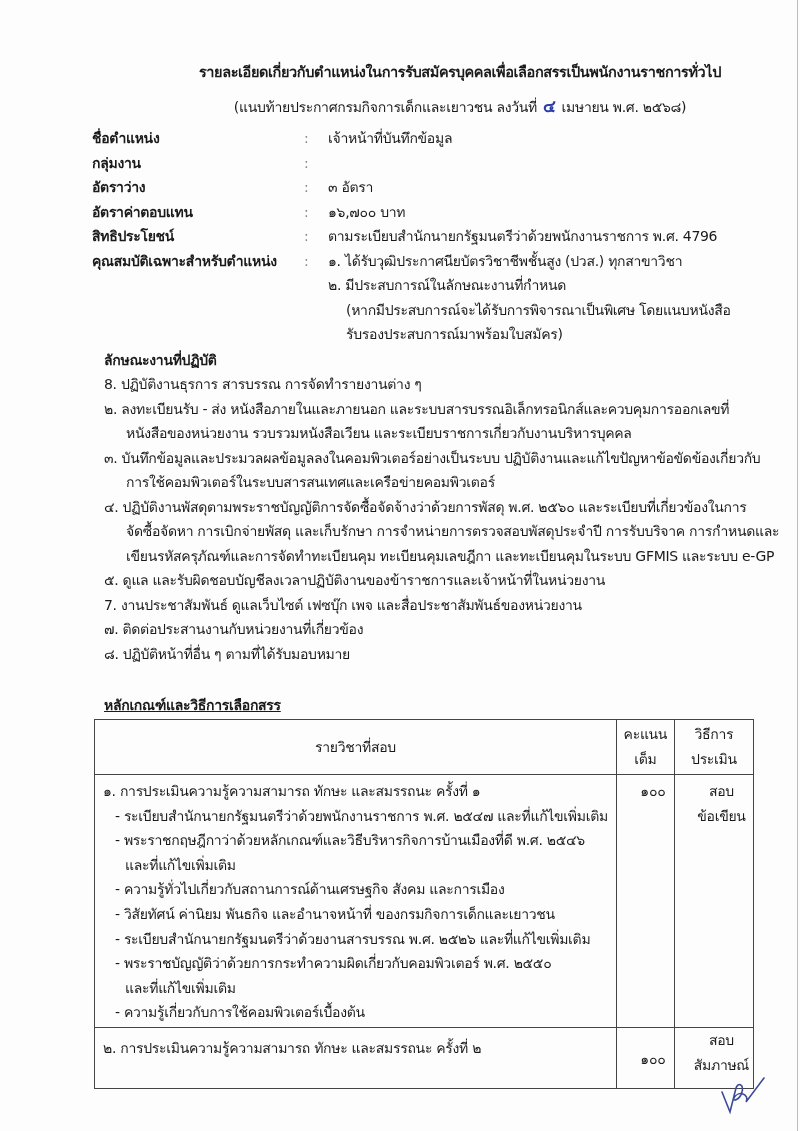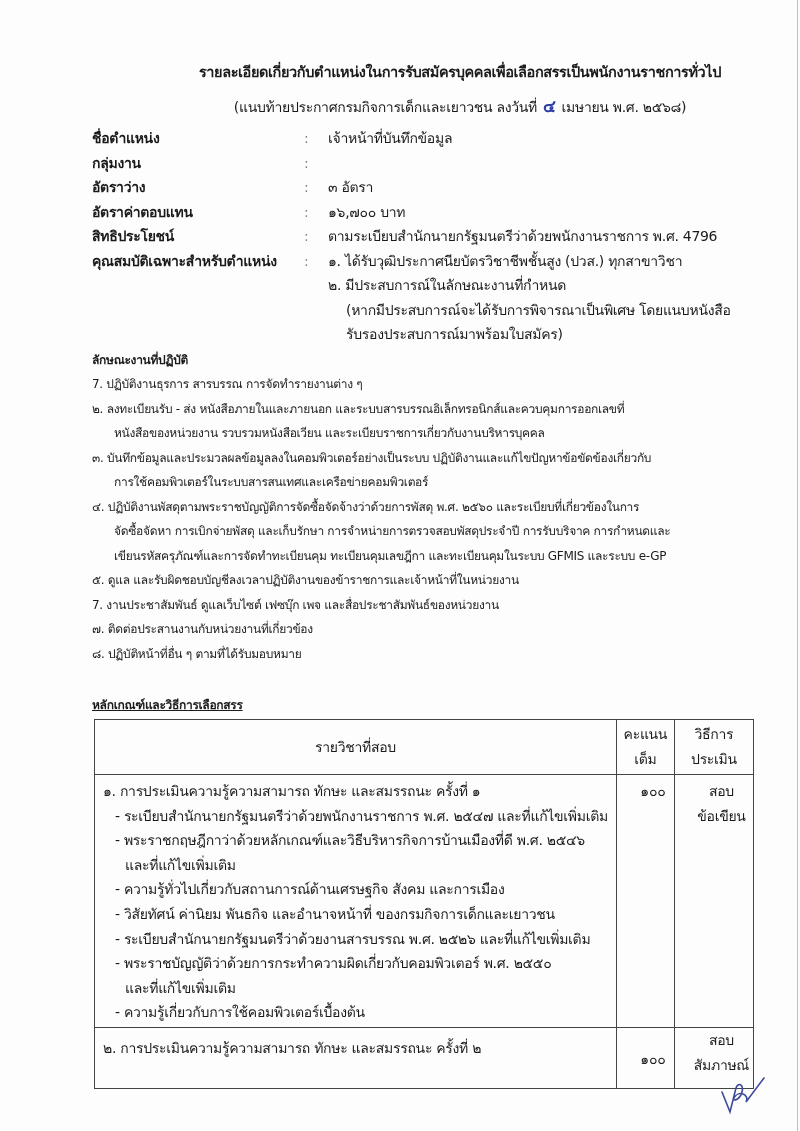"ลักษณะงานที่ปฏิบัติ" .section { font-size: 12px -> 14px; left: 92px -> 104px }
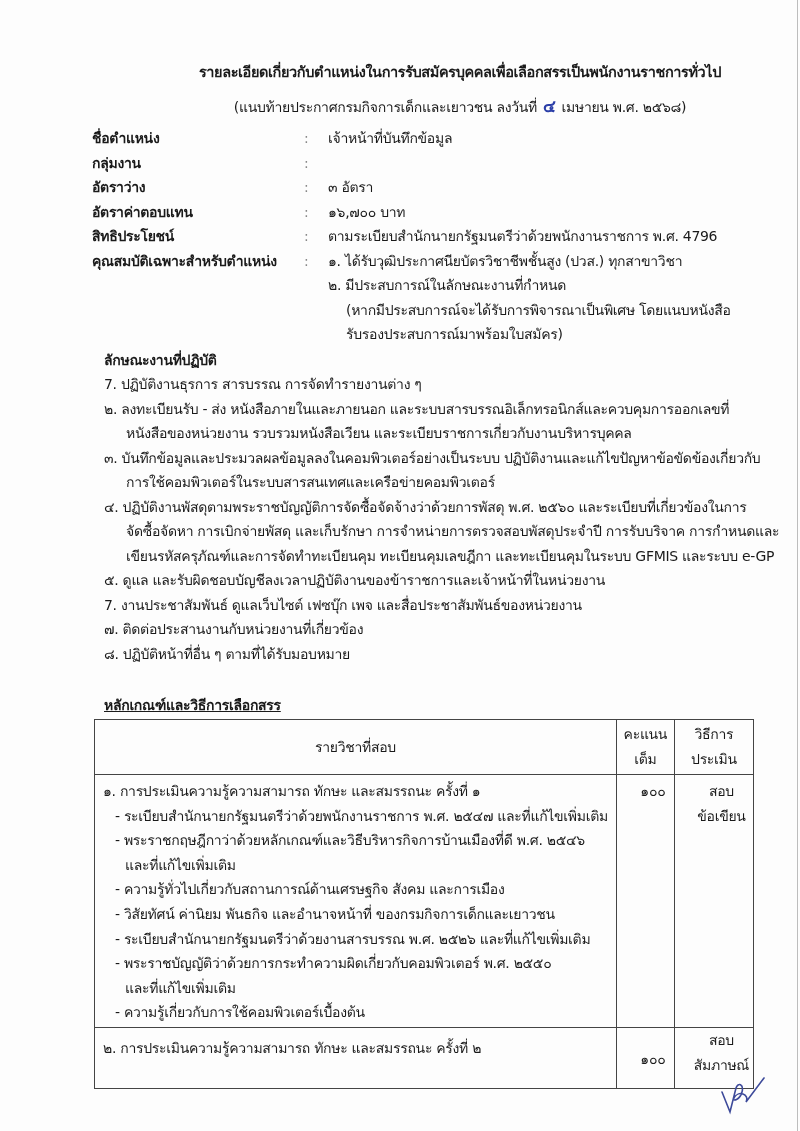"7. ปฏิบัติงานธุรการ สารบรรณ" span { text: 7 -> 8 }
